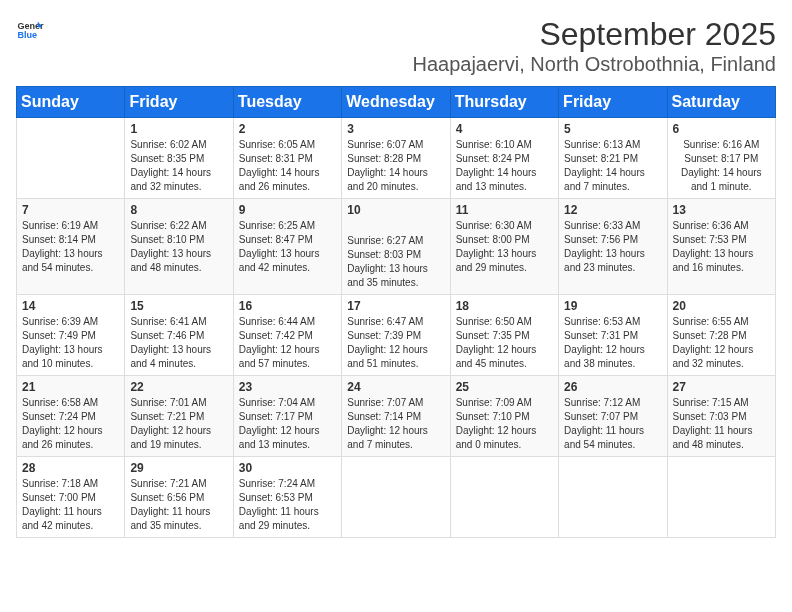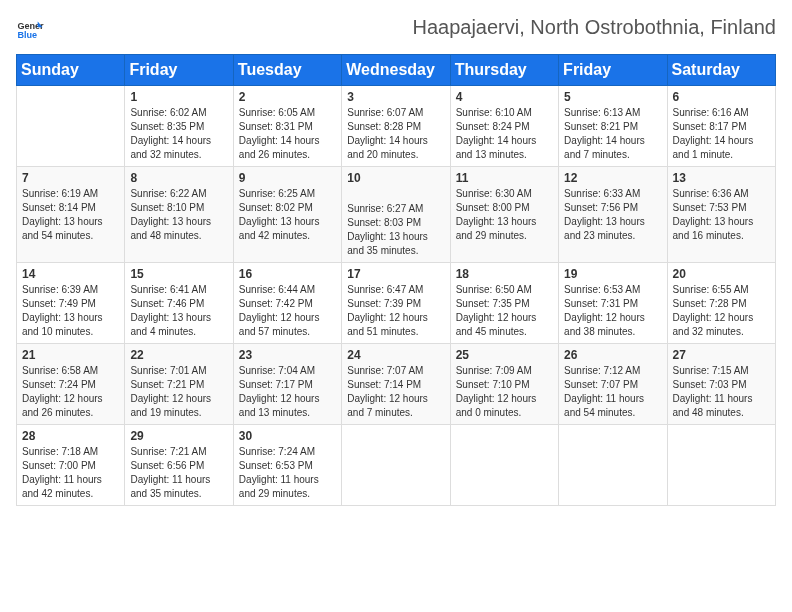"September 2025" div.month-title { html: none -> <div>September 2025</div> }
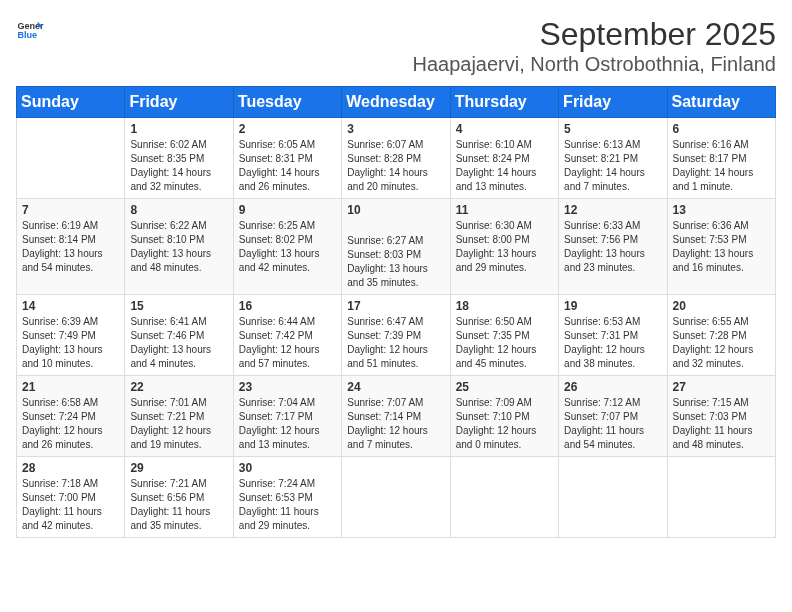"Sunrise: 6:16 AM" div.day-info { text-align: none -> center }
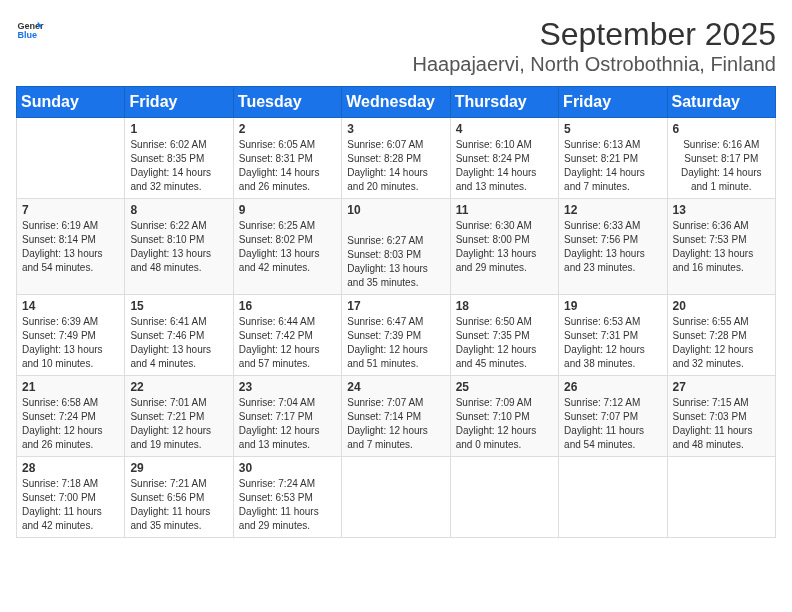"Sunrise: 6:25 AM" div.day-info { text: 8:02 -> 8:47 }
